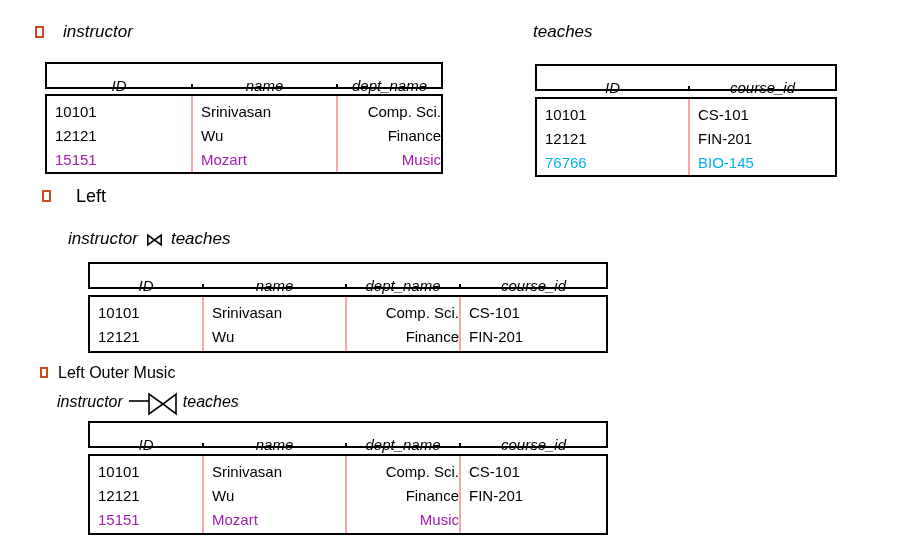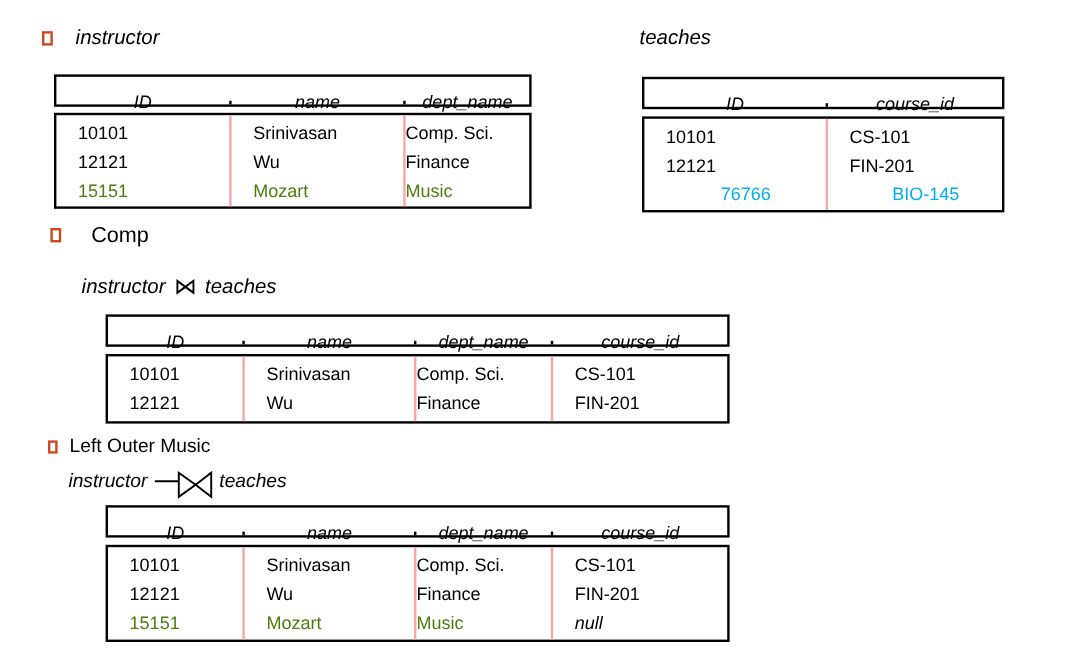"10101" .padL .line { padding-left: 18px -> 8px }
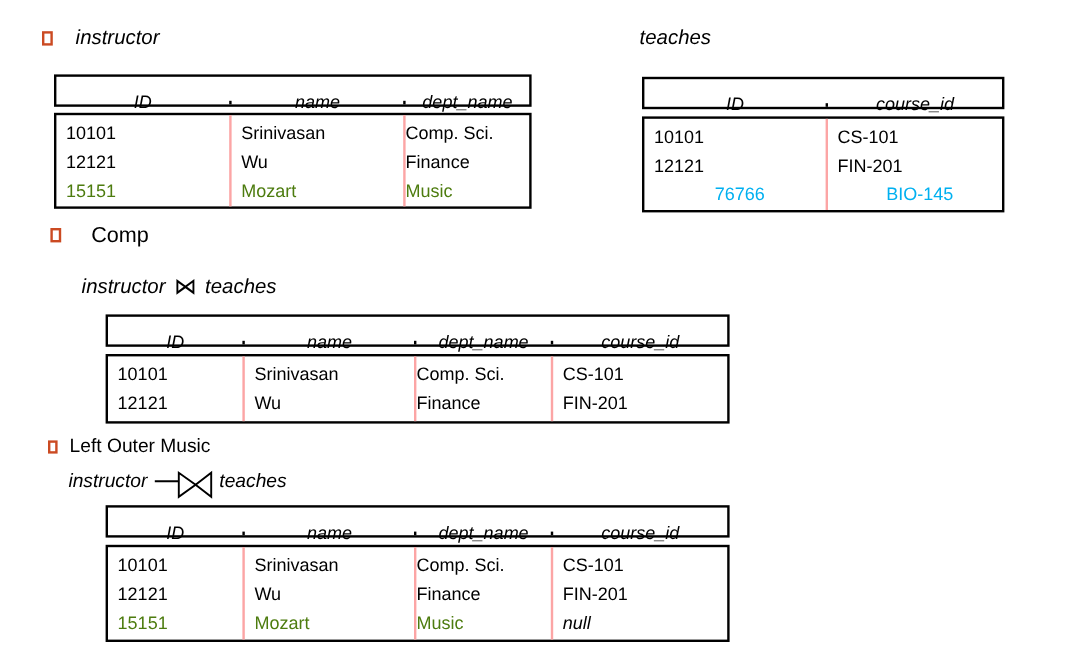"Comp. Sci." .ctr .line { text-align: left -> right }
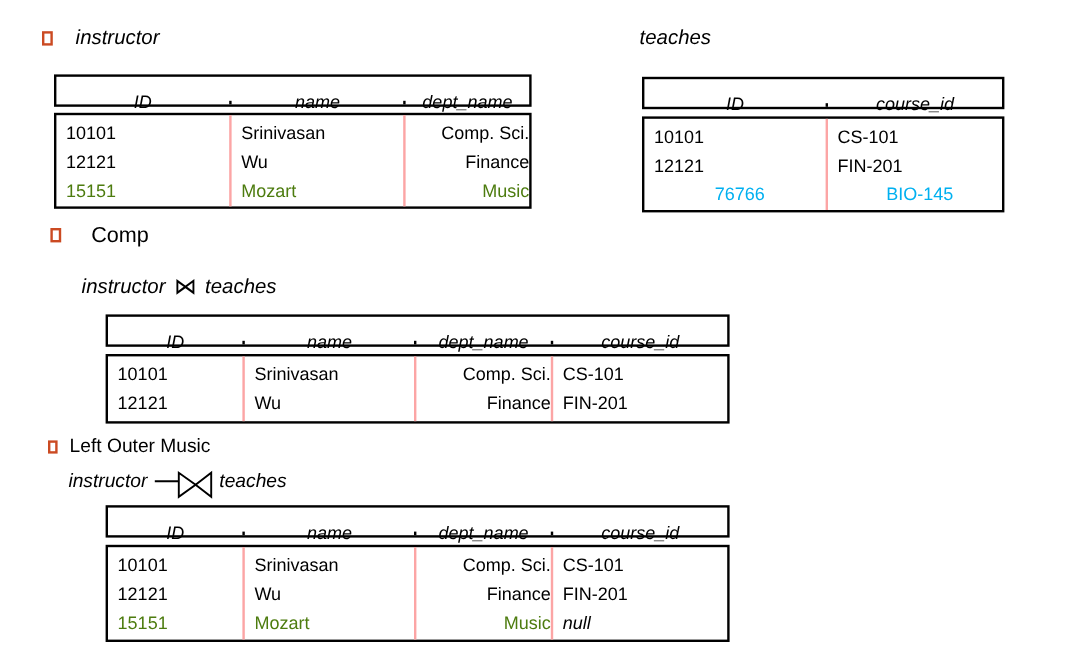"15151" .red { color: #4d7c0f -> #a21caf }
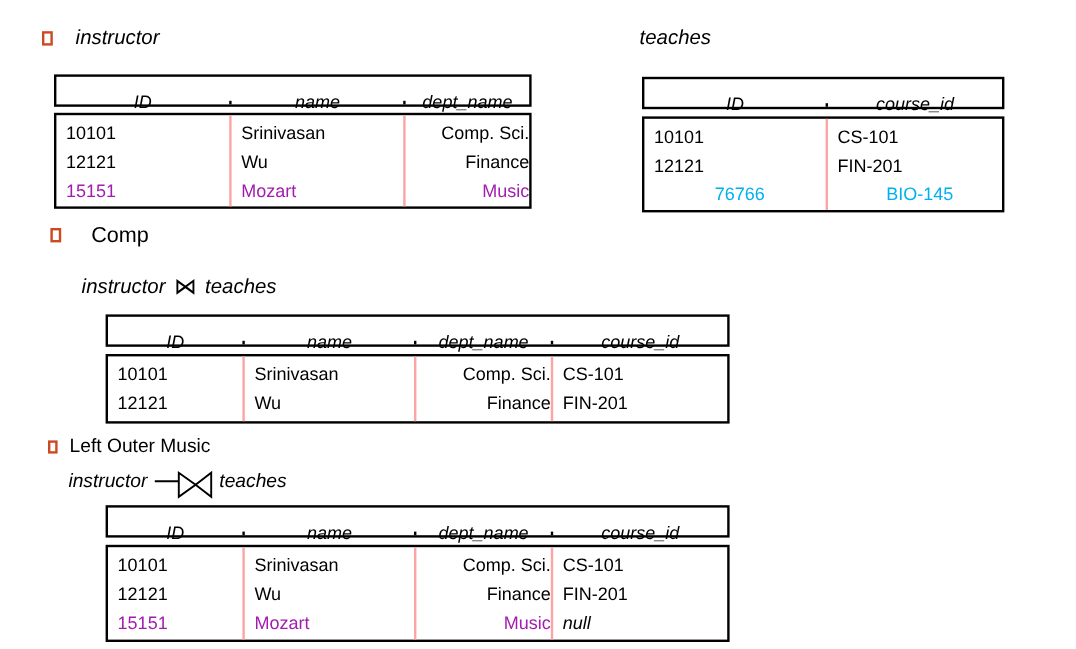"76766" .blue { text-align: center -> none }
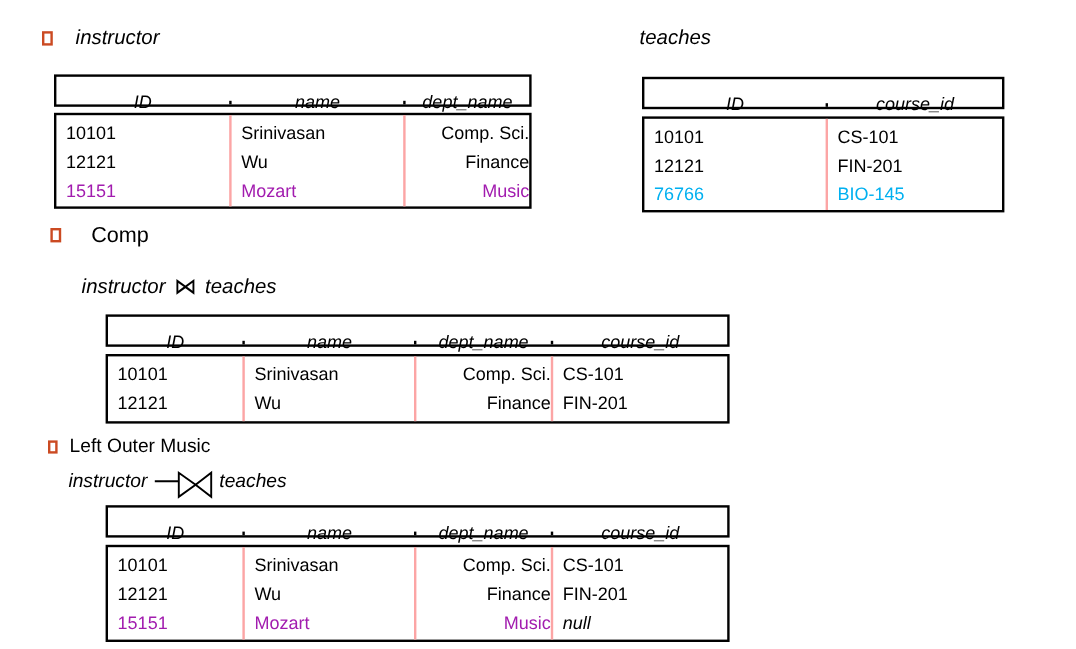"Comp" div.section-label { text: Comp -> Left }
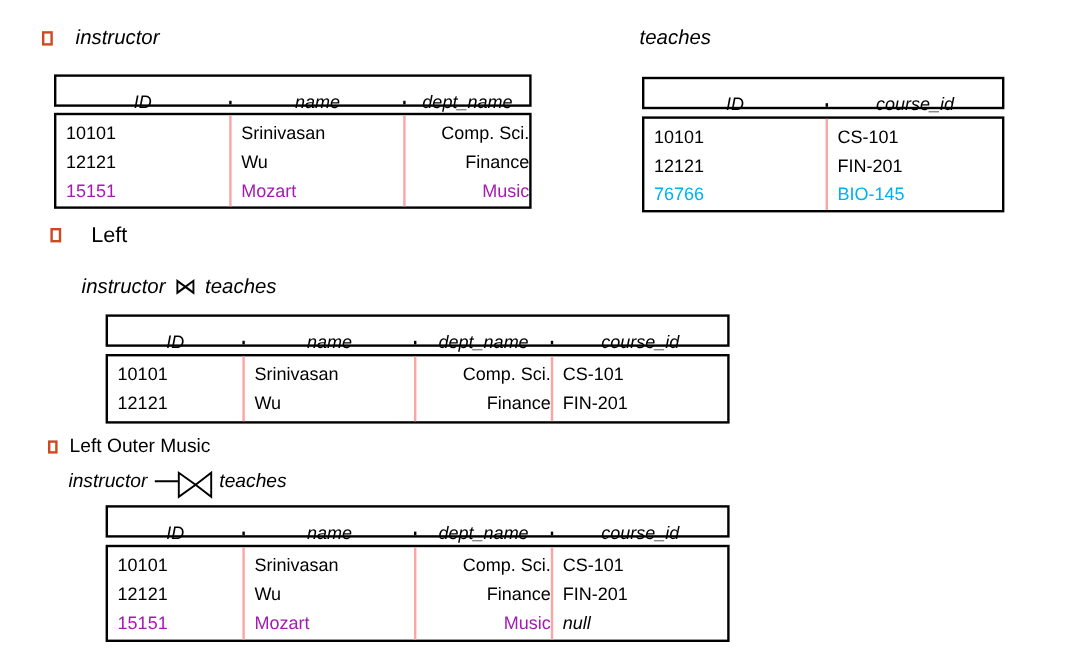"null" div.line { html: <div>null</div> -> none }
